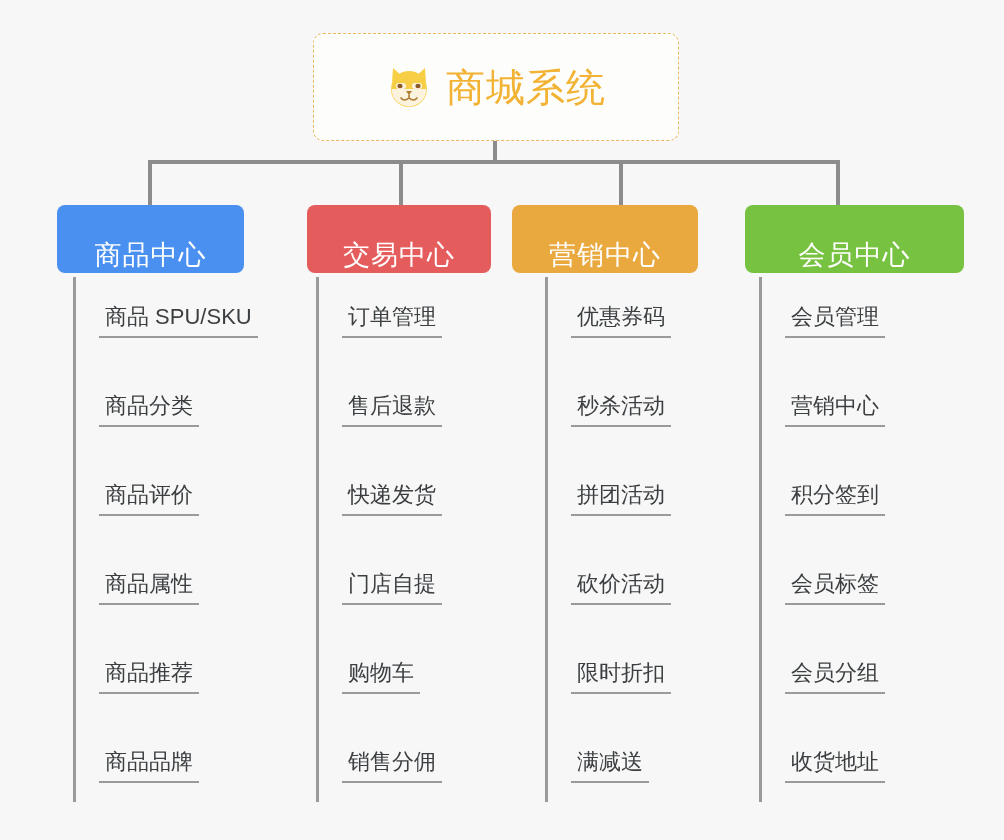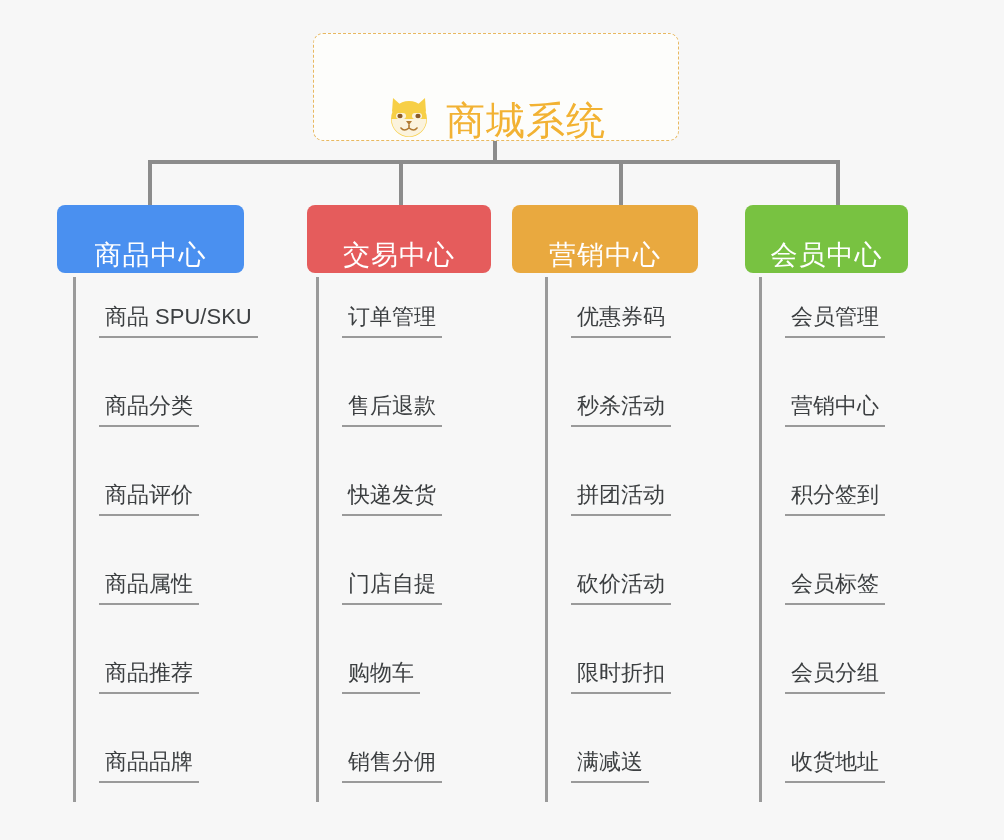"商城系统" div.root-node { align-items: flex-end -> none }
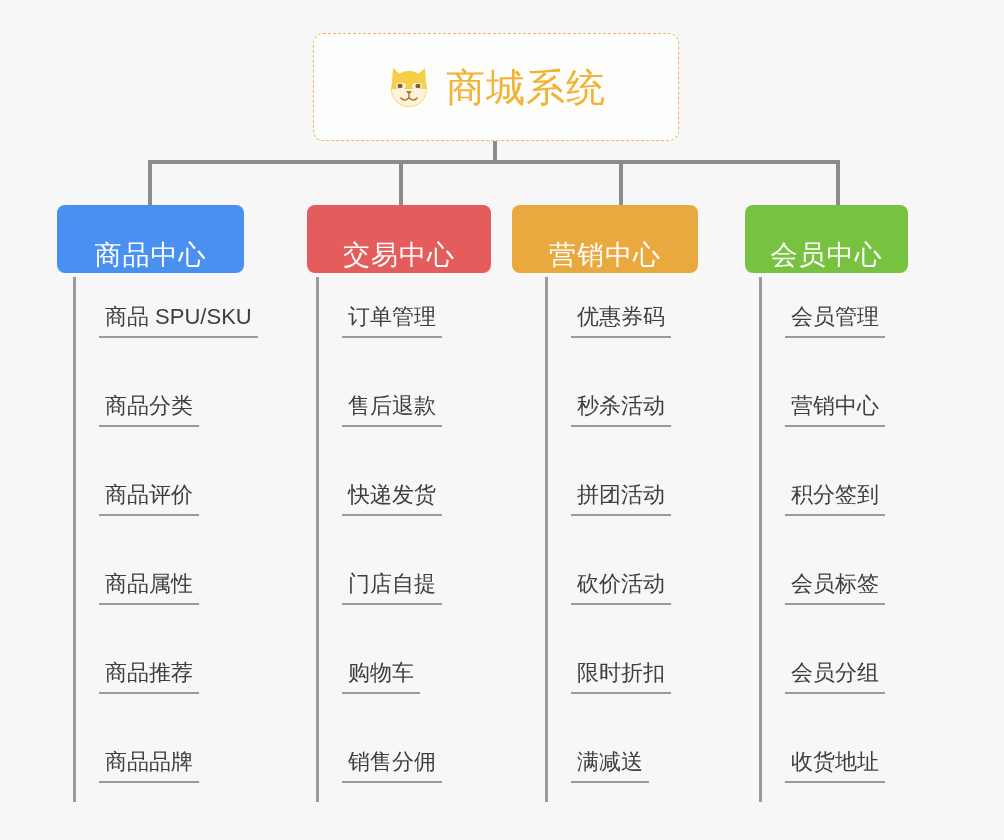"会员中心" div.cat-header { width: 163px -> 219px }
